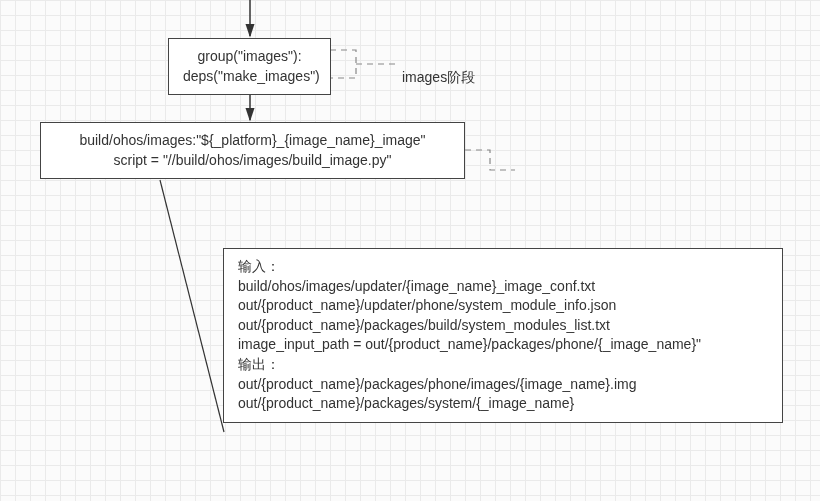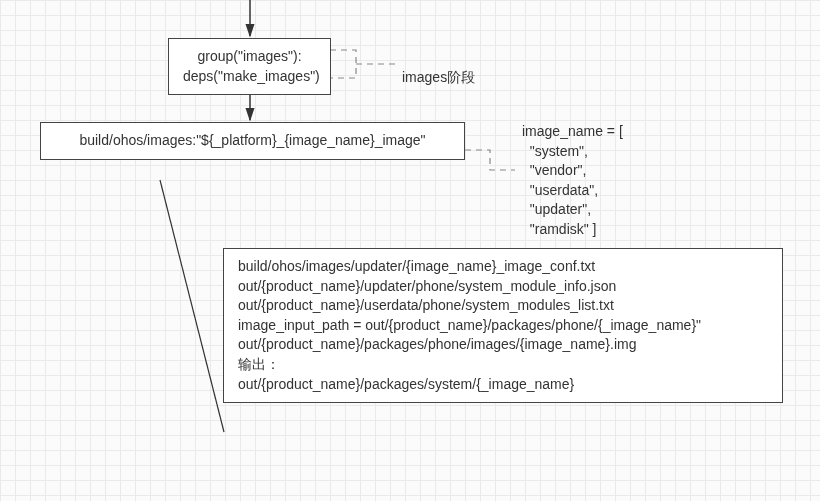"image_name = [" div.plain-text { html: <div>image_name = [ "system", "vendor", "userdata", "updater", "ramdisk" ]</div> -> none }
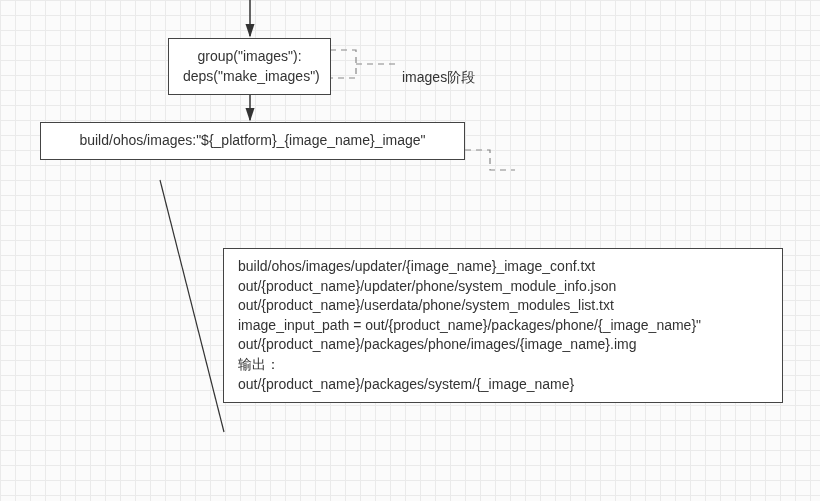"script =" div { html: none -> <div>script = "//build/ohos/images/build_image.py"</div> }
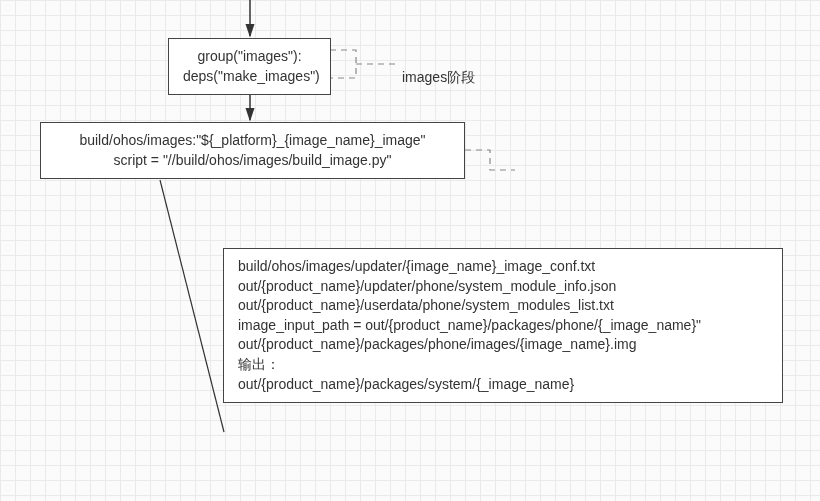"输入：" div { html: none -> <div>输入：</div> }
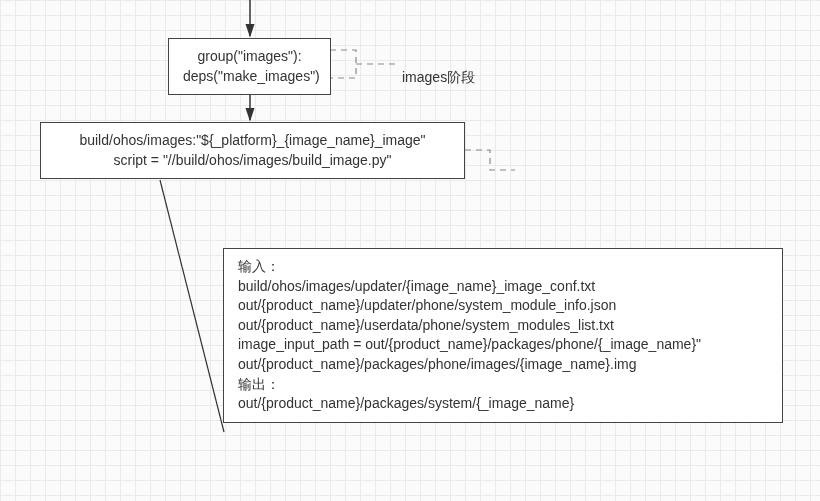"out/{product_name}/userdata/phone/system" div { text: /userdata/phone/system -> /packages/build/system }
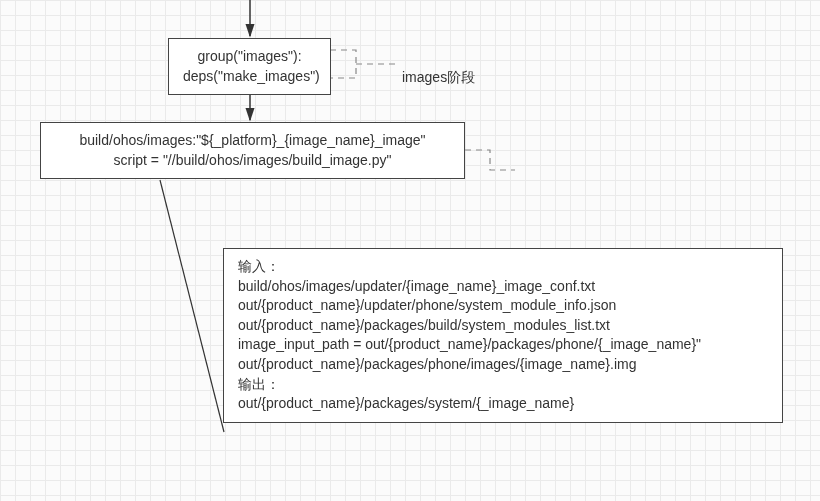"out/{product_name}/packages/phone/images" div { order: before "输出：" -> after "输出：" }
